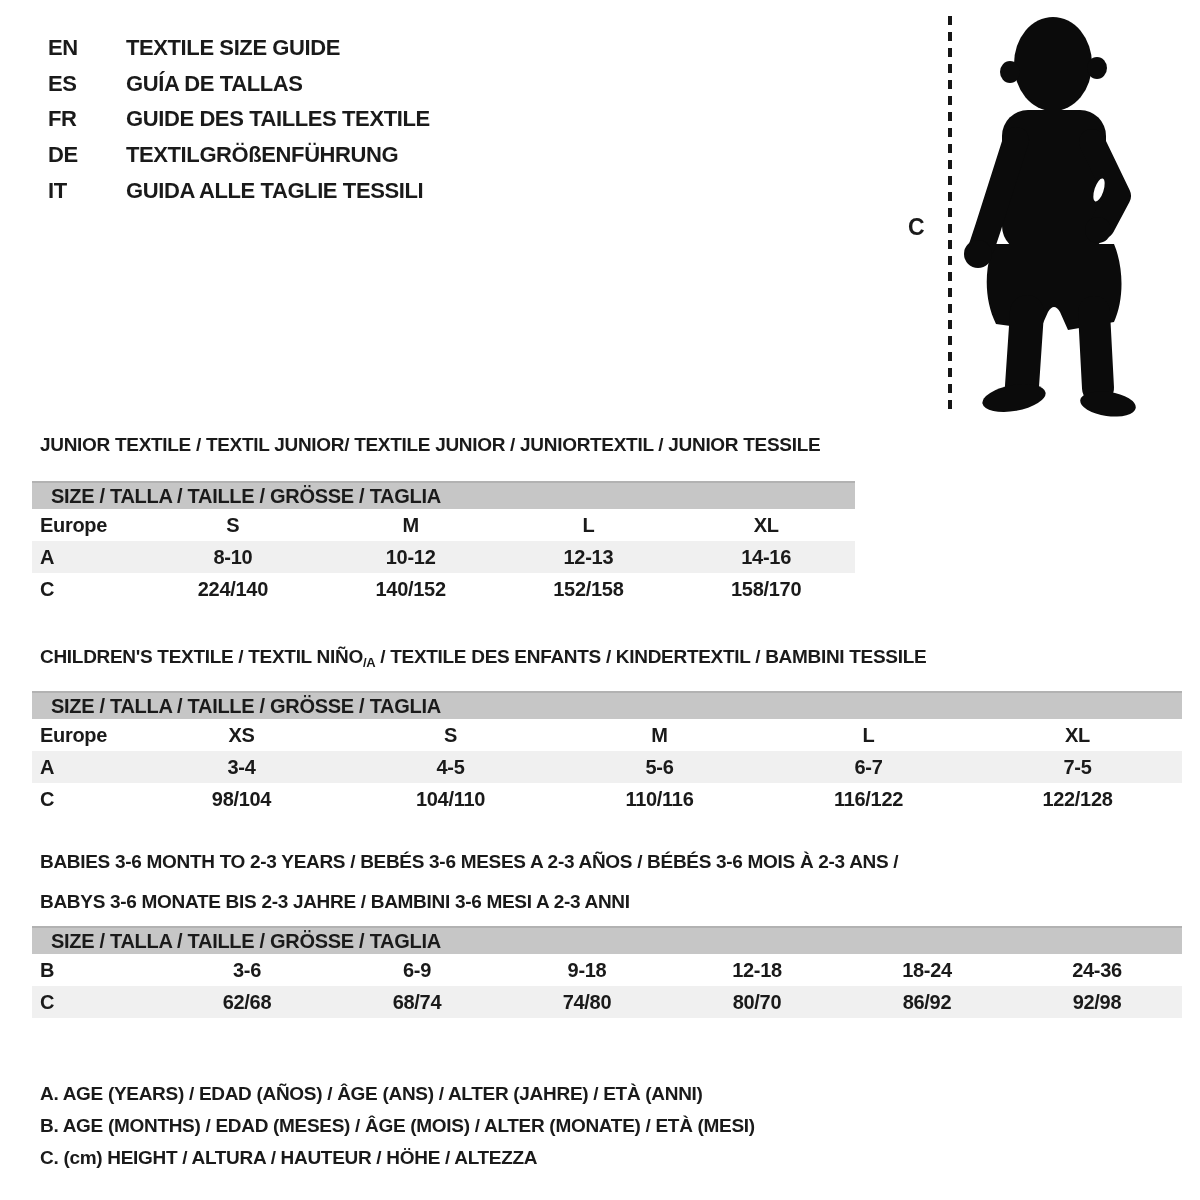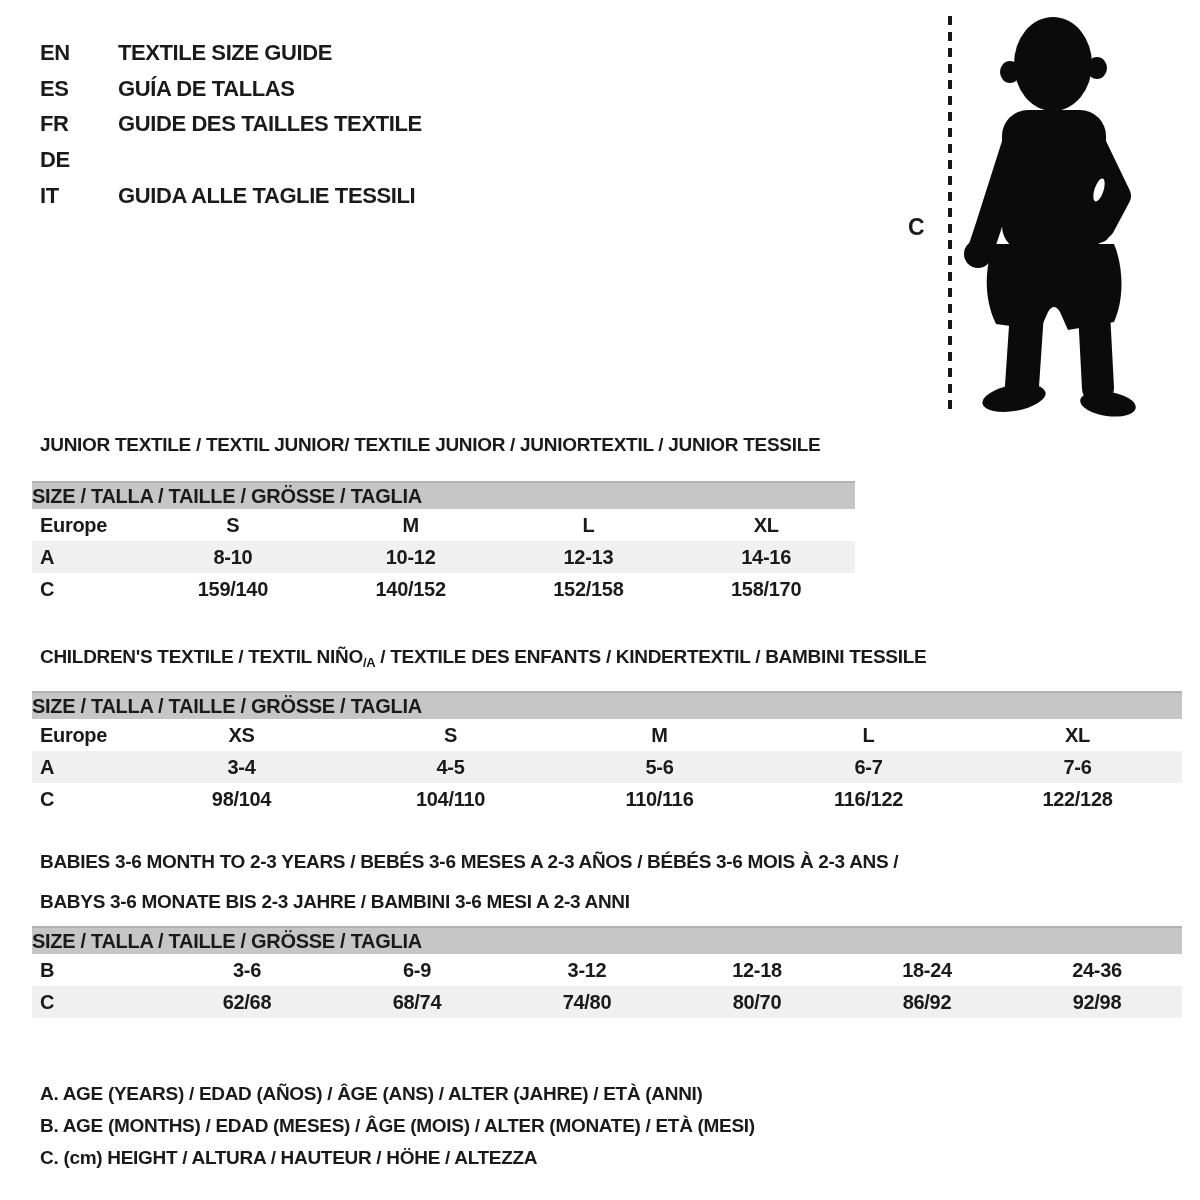"EN" .lang-row { align-items: flex-end -> center; margin-left: none -> 8px }
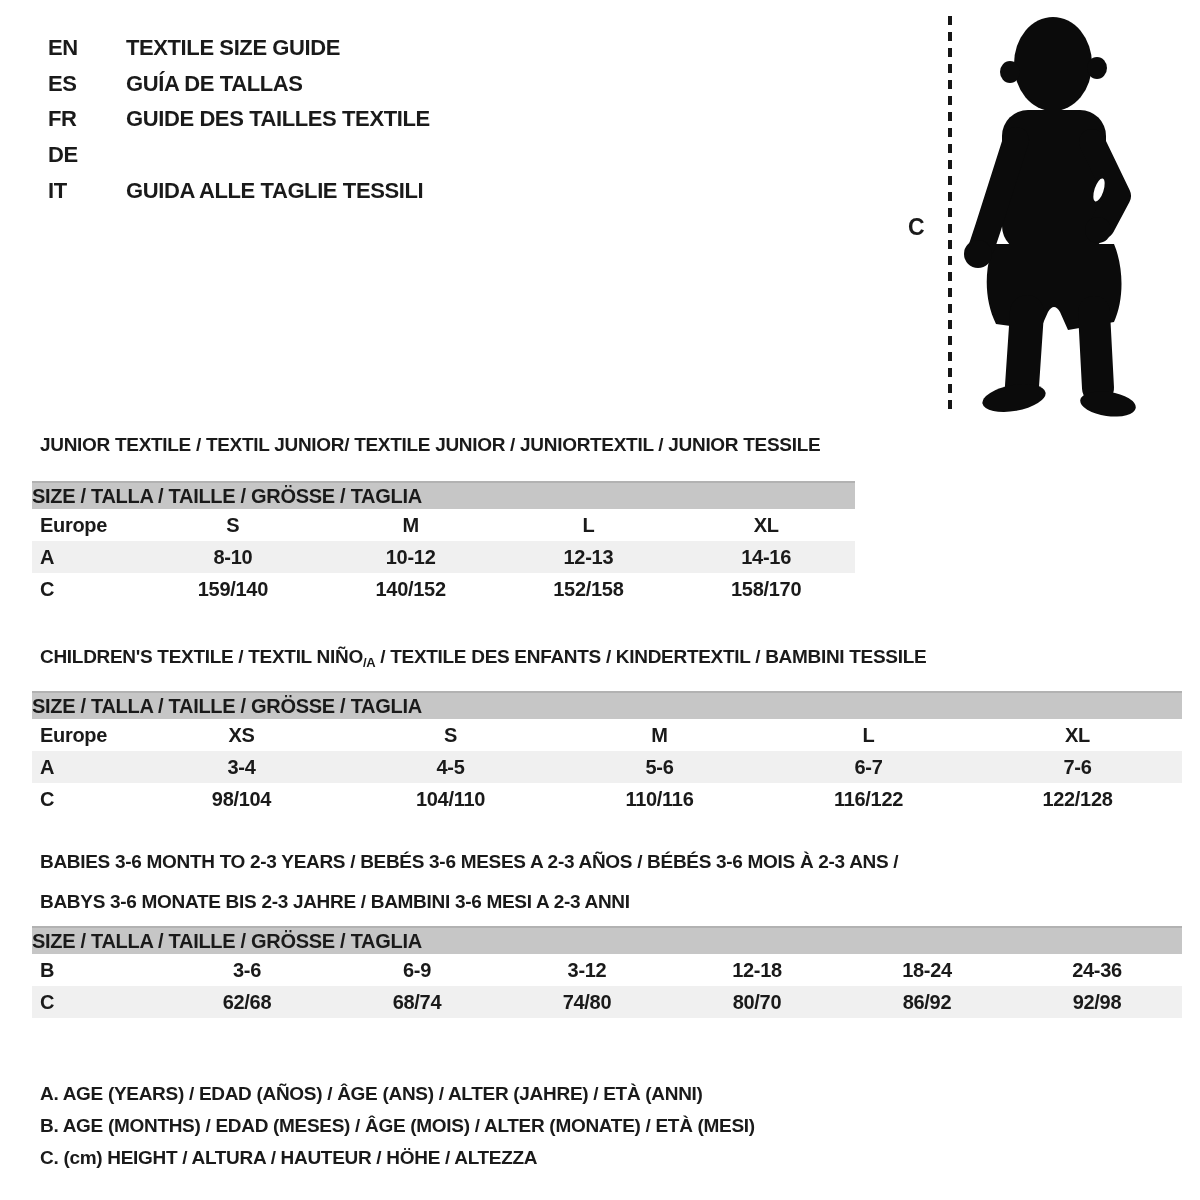"TEXTILGRÖßENFÜHRUNG" span.lang-label { html: none -> <span>TEXTILGRÖßENFÜHRUNG</span> }
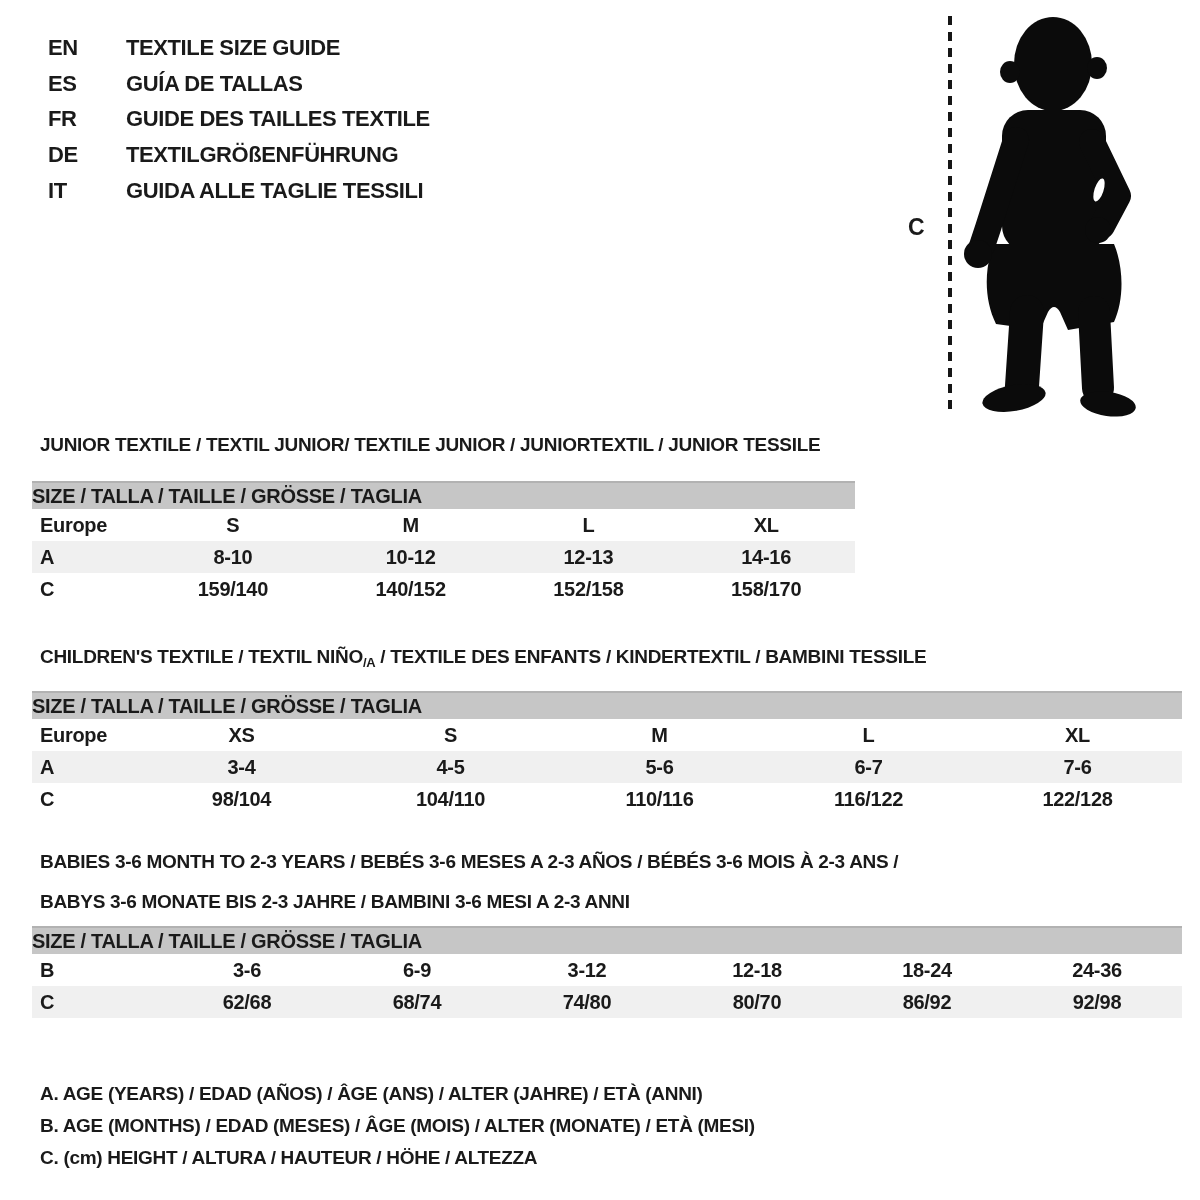"SIZE / TALLA / TAILLE" .st-header { padding-left: 0 -> 19px }
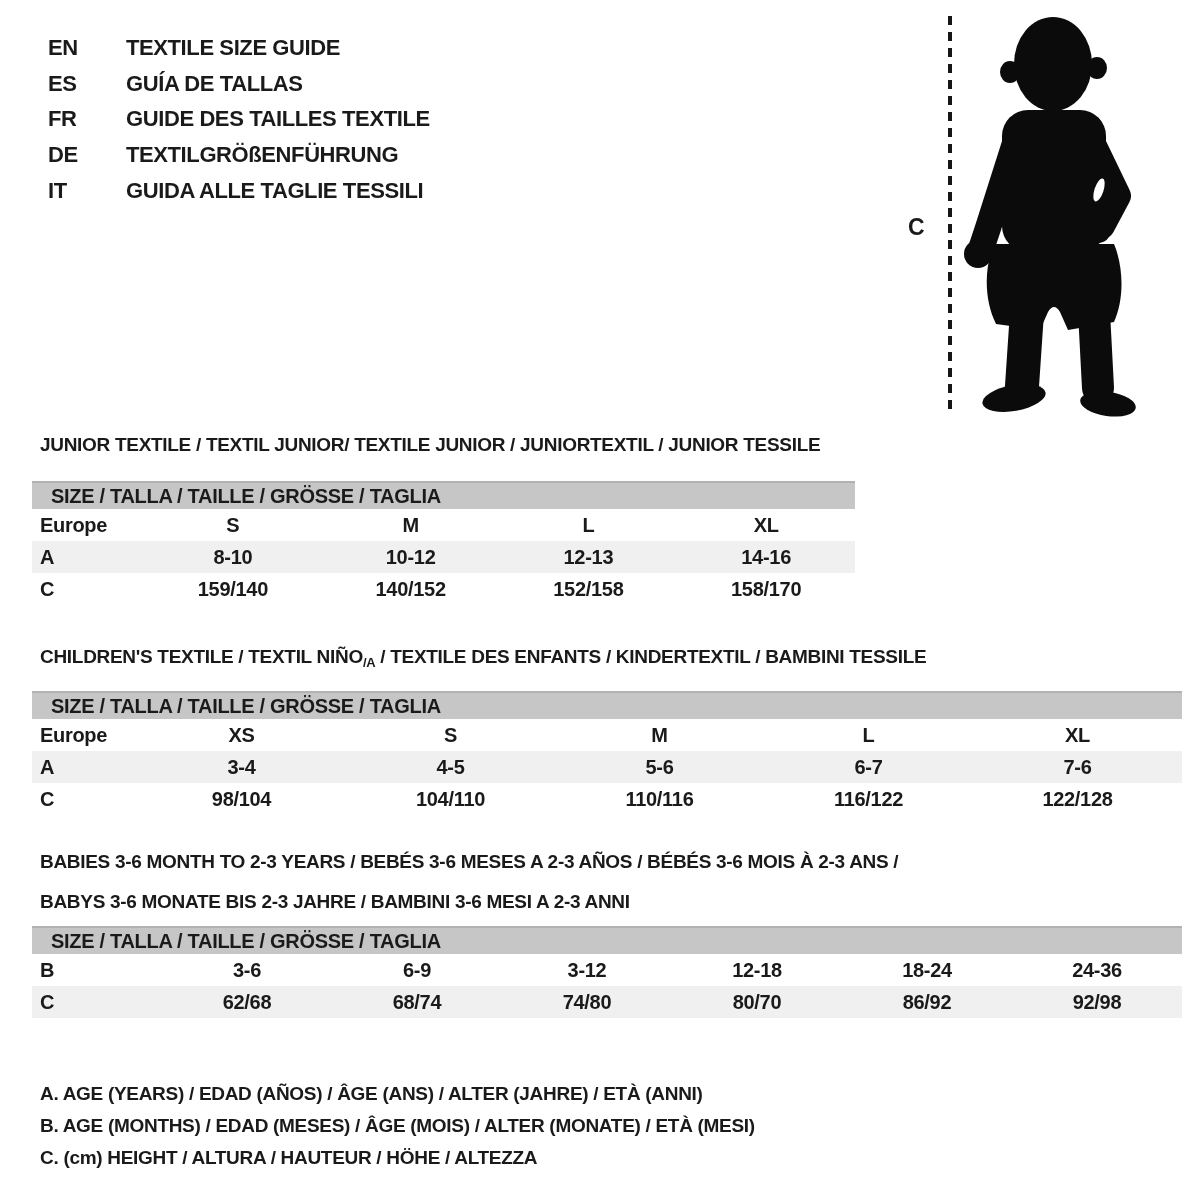"159/140" span.st-cell { text: 159/140 -> 224/140 }
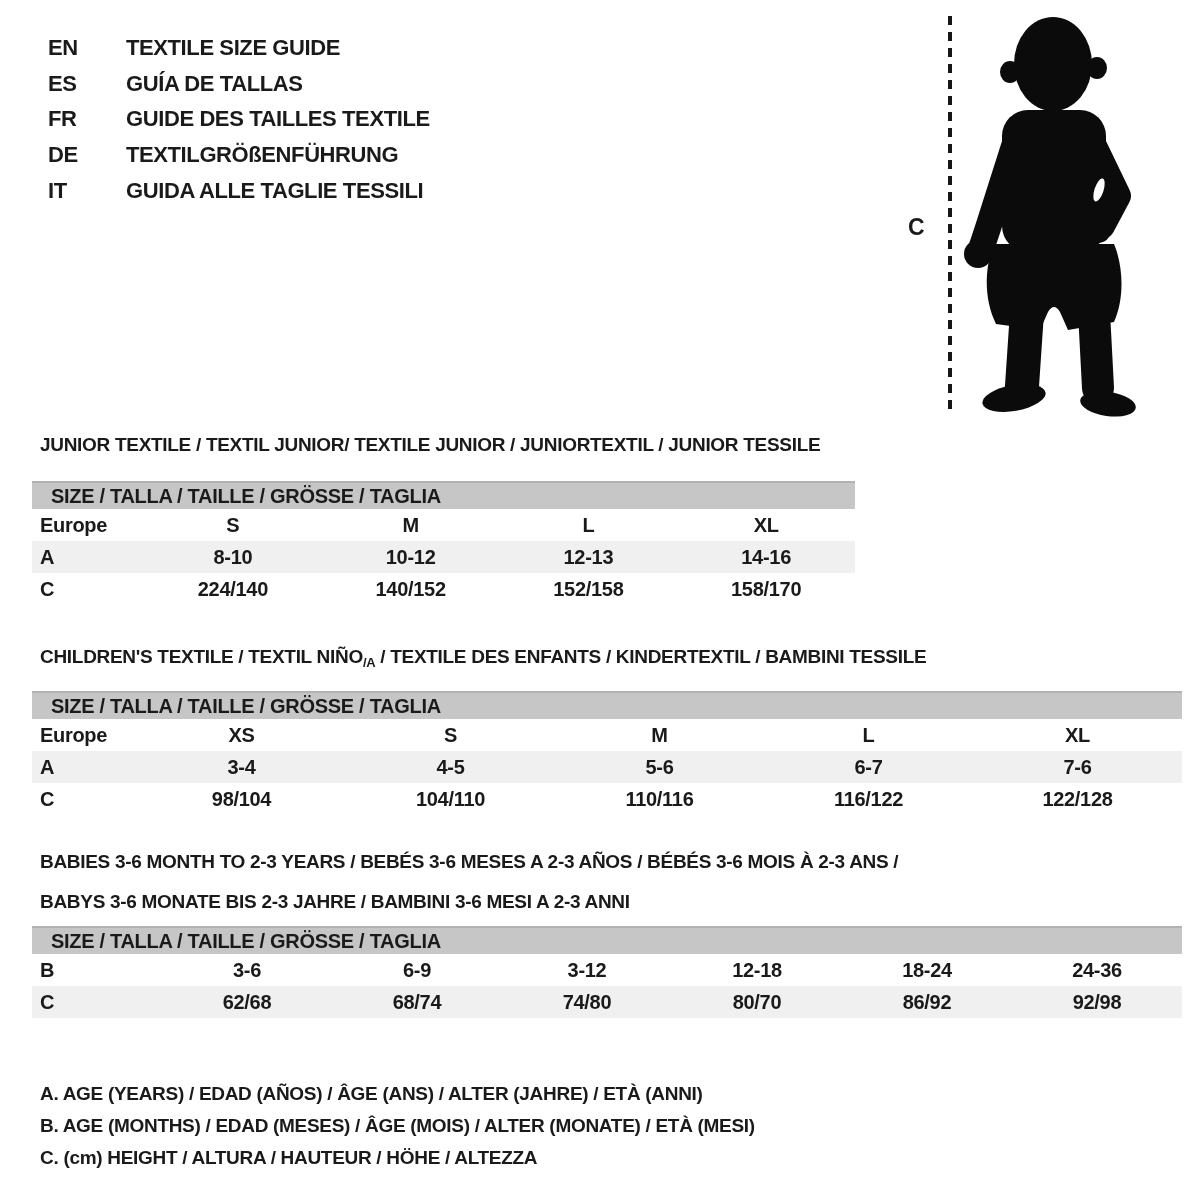"7-6" span.st-cell { text: 7-6 -> 7-5 }
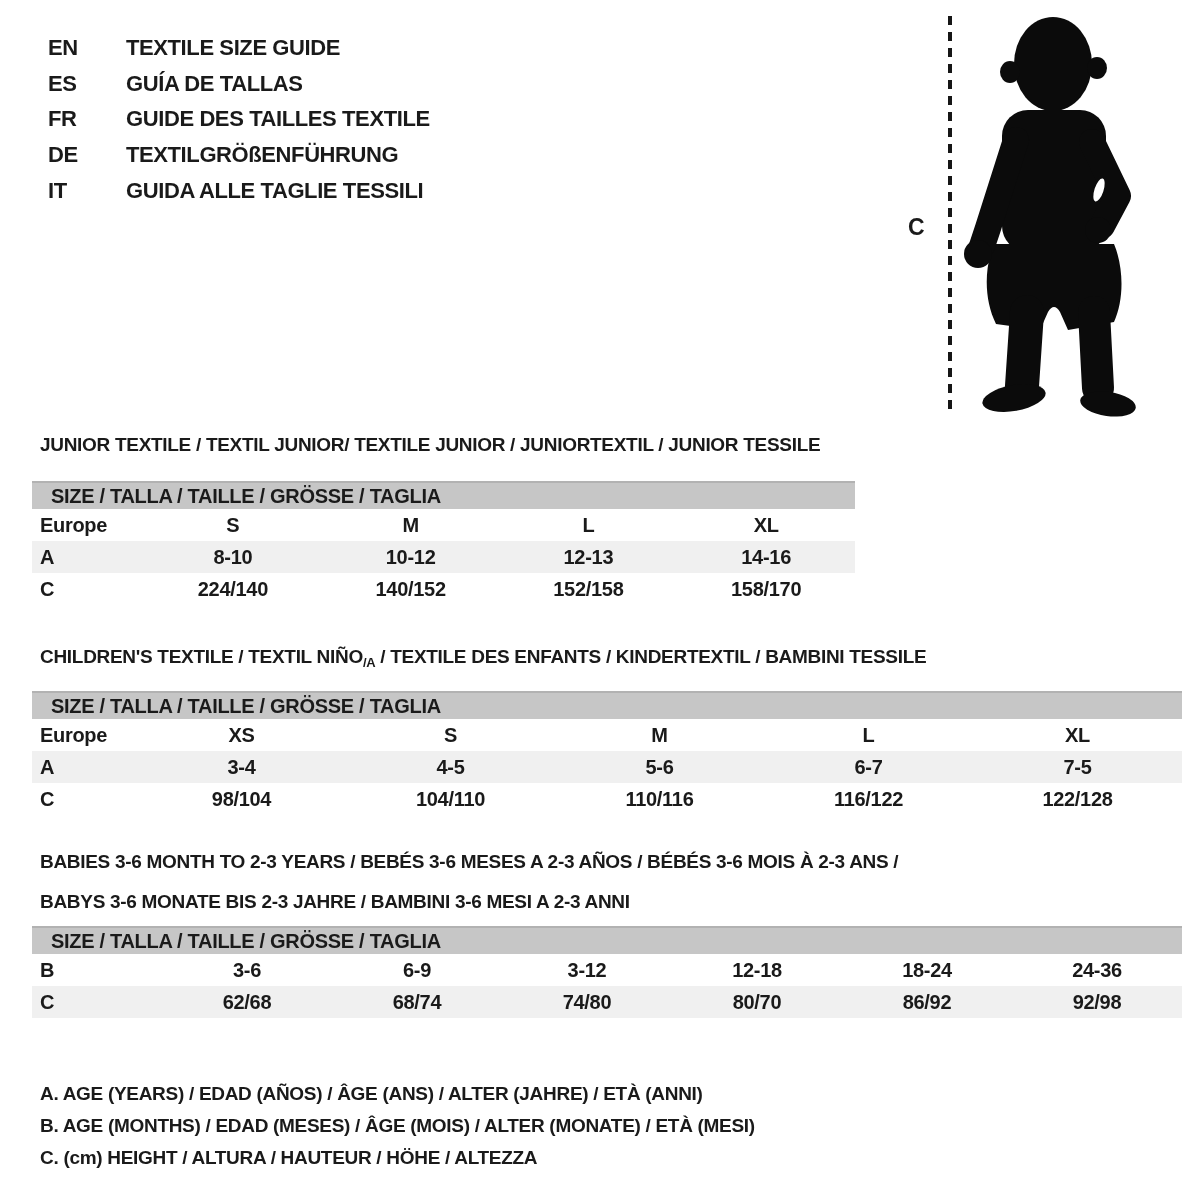"3-12" span.st-cell { text: 3-12 -> 9-18 }
